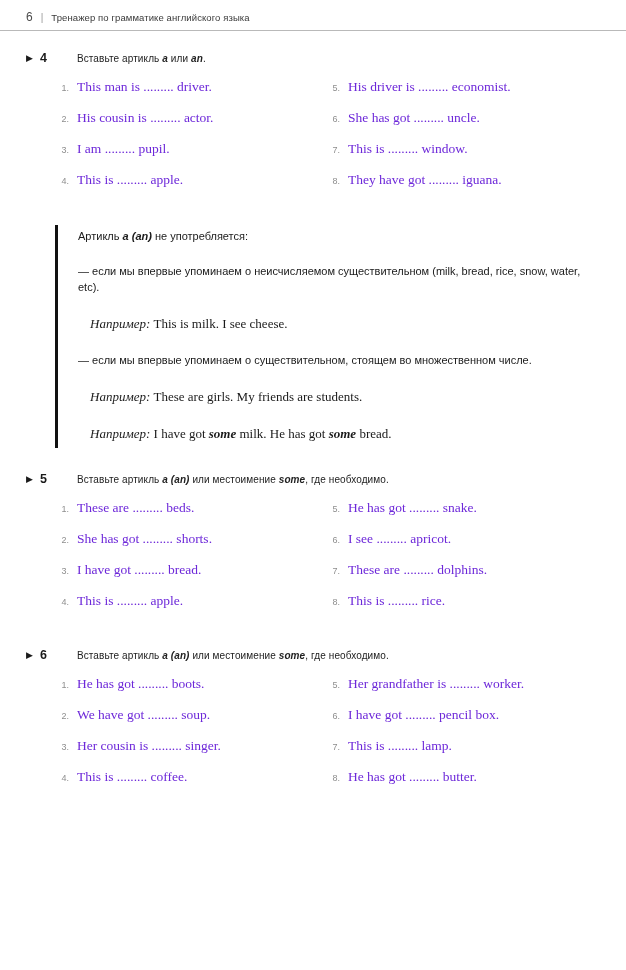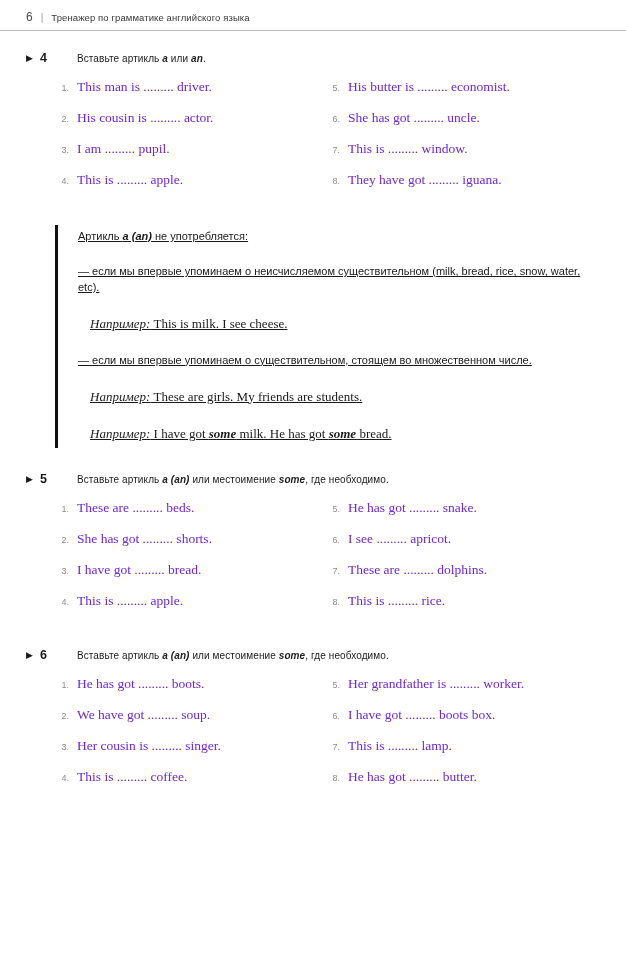"His butter is ......... economist." span.txt { text: butter -> driver }
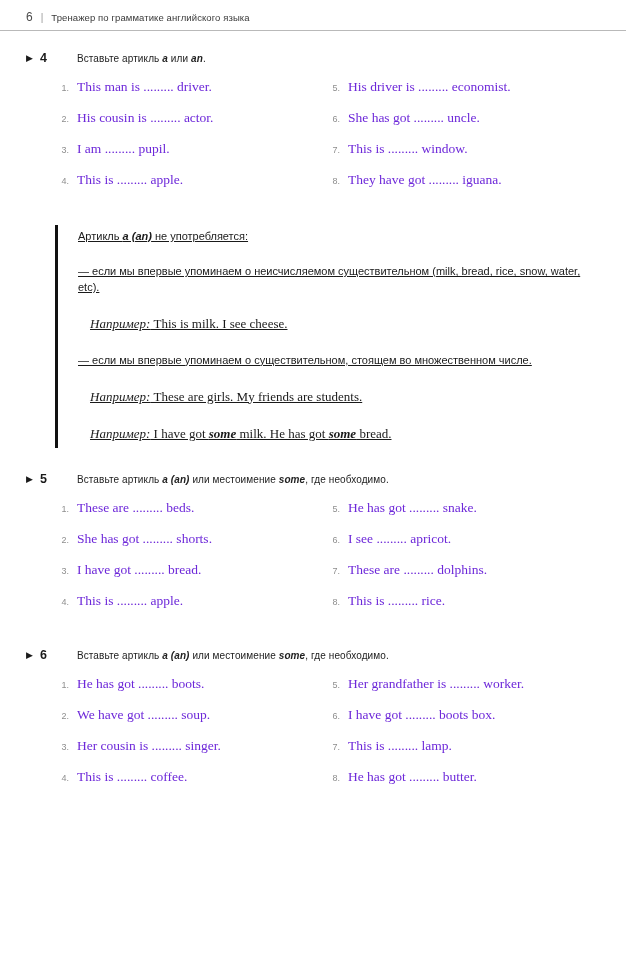"Артикль a (an) не употребляется:" .note p { text-decoration: underline -> none }
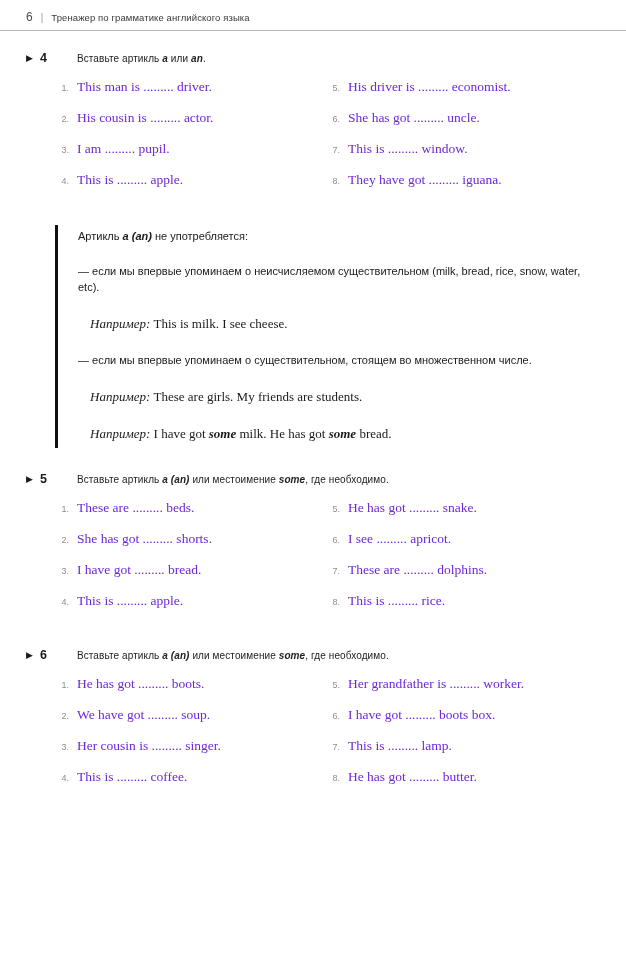"I have got ......... boots" span.txt { text: boots -> pencil }
